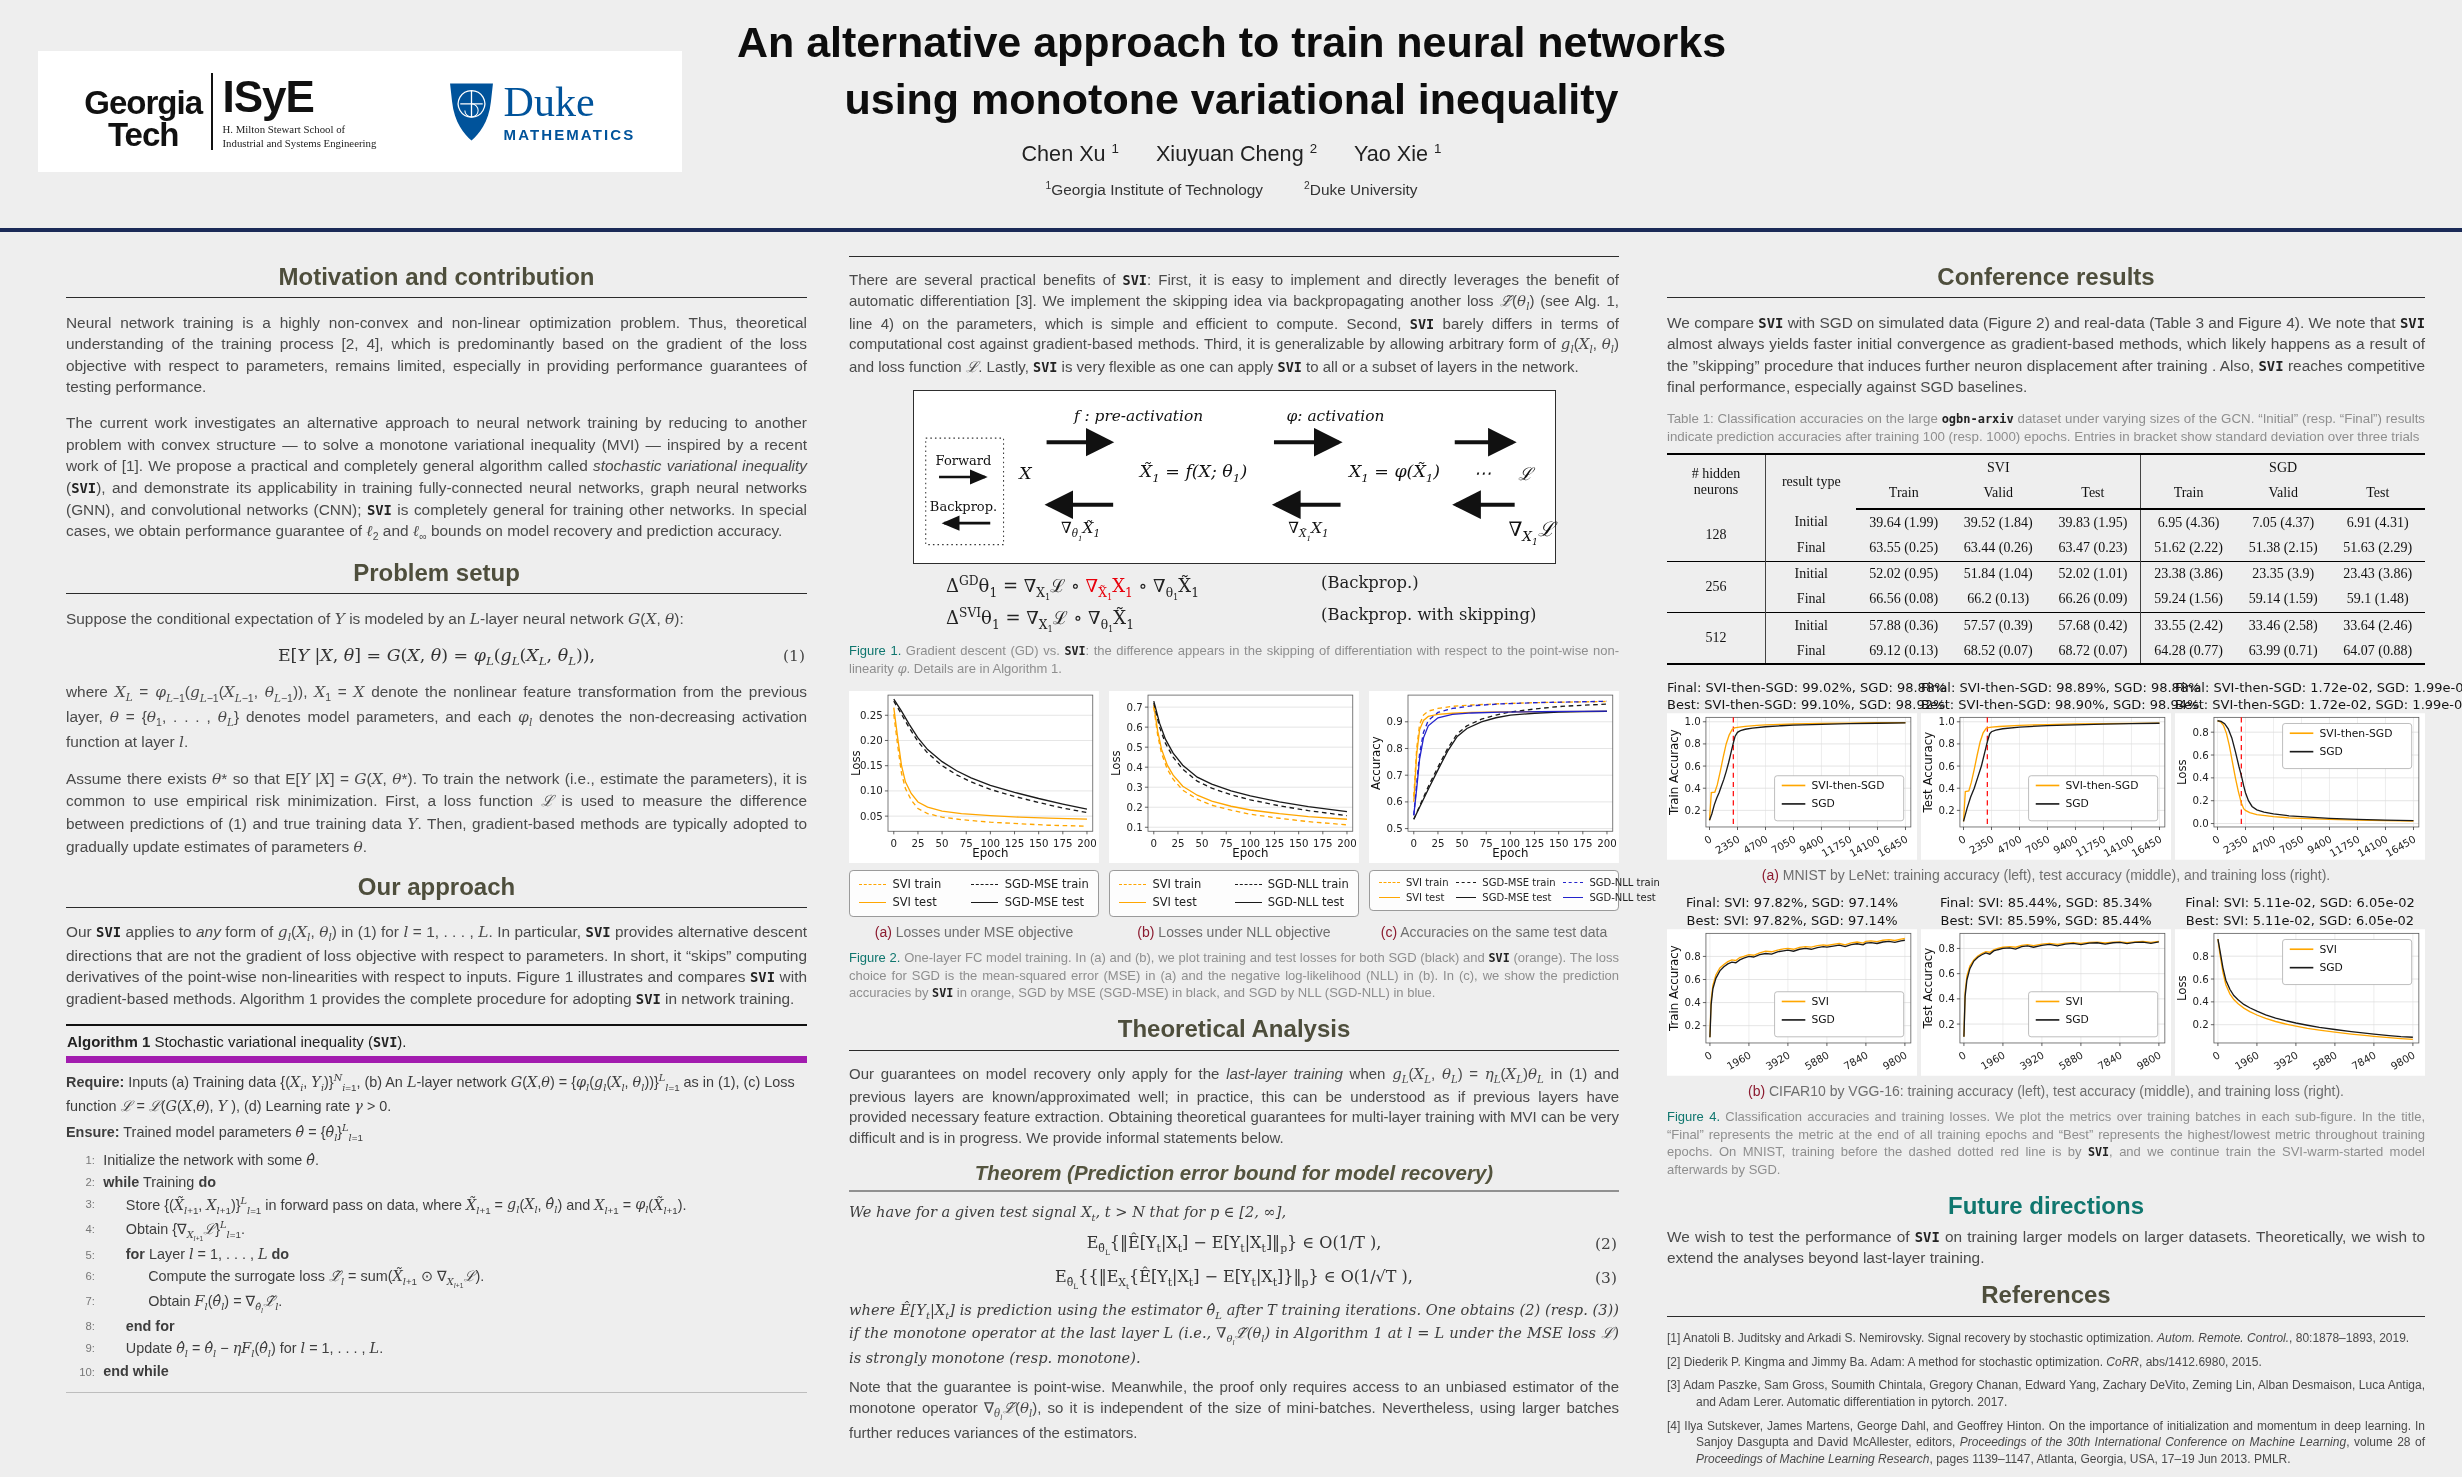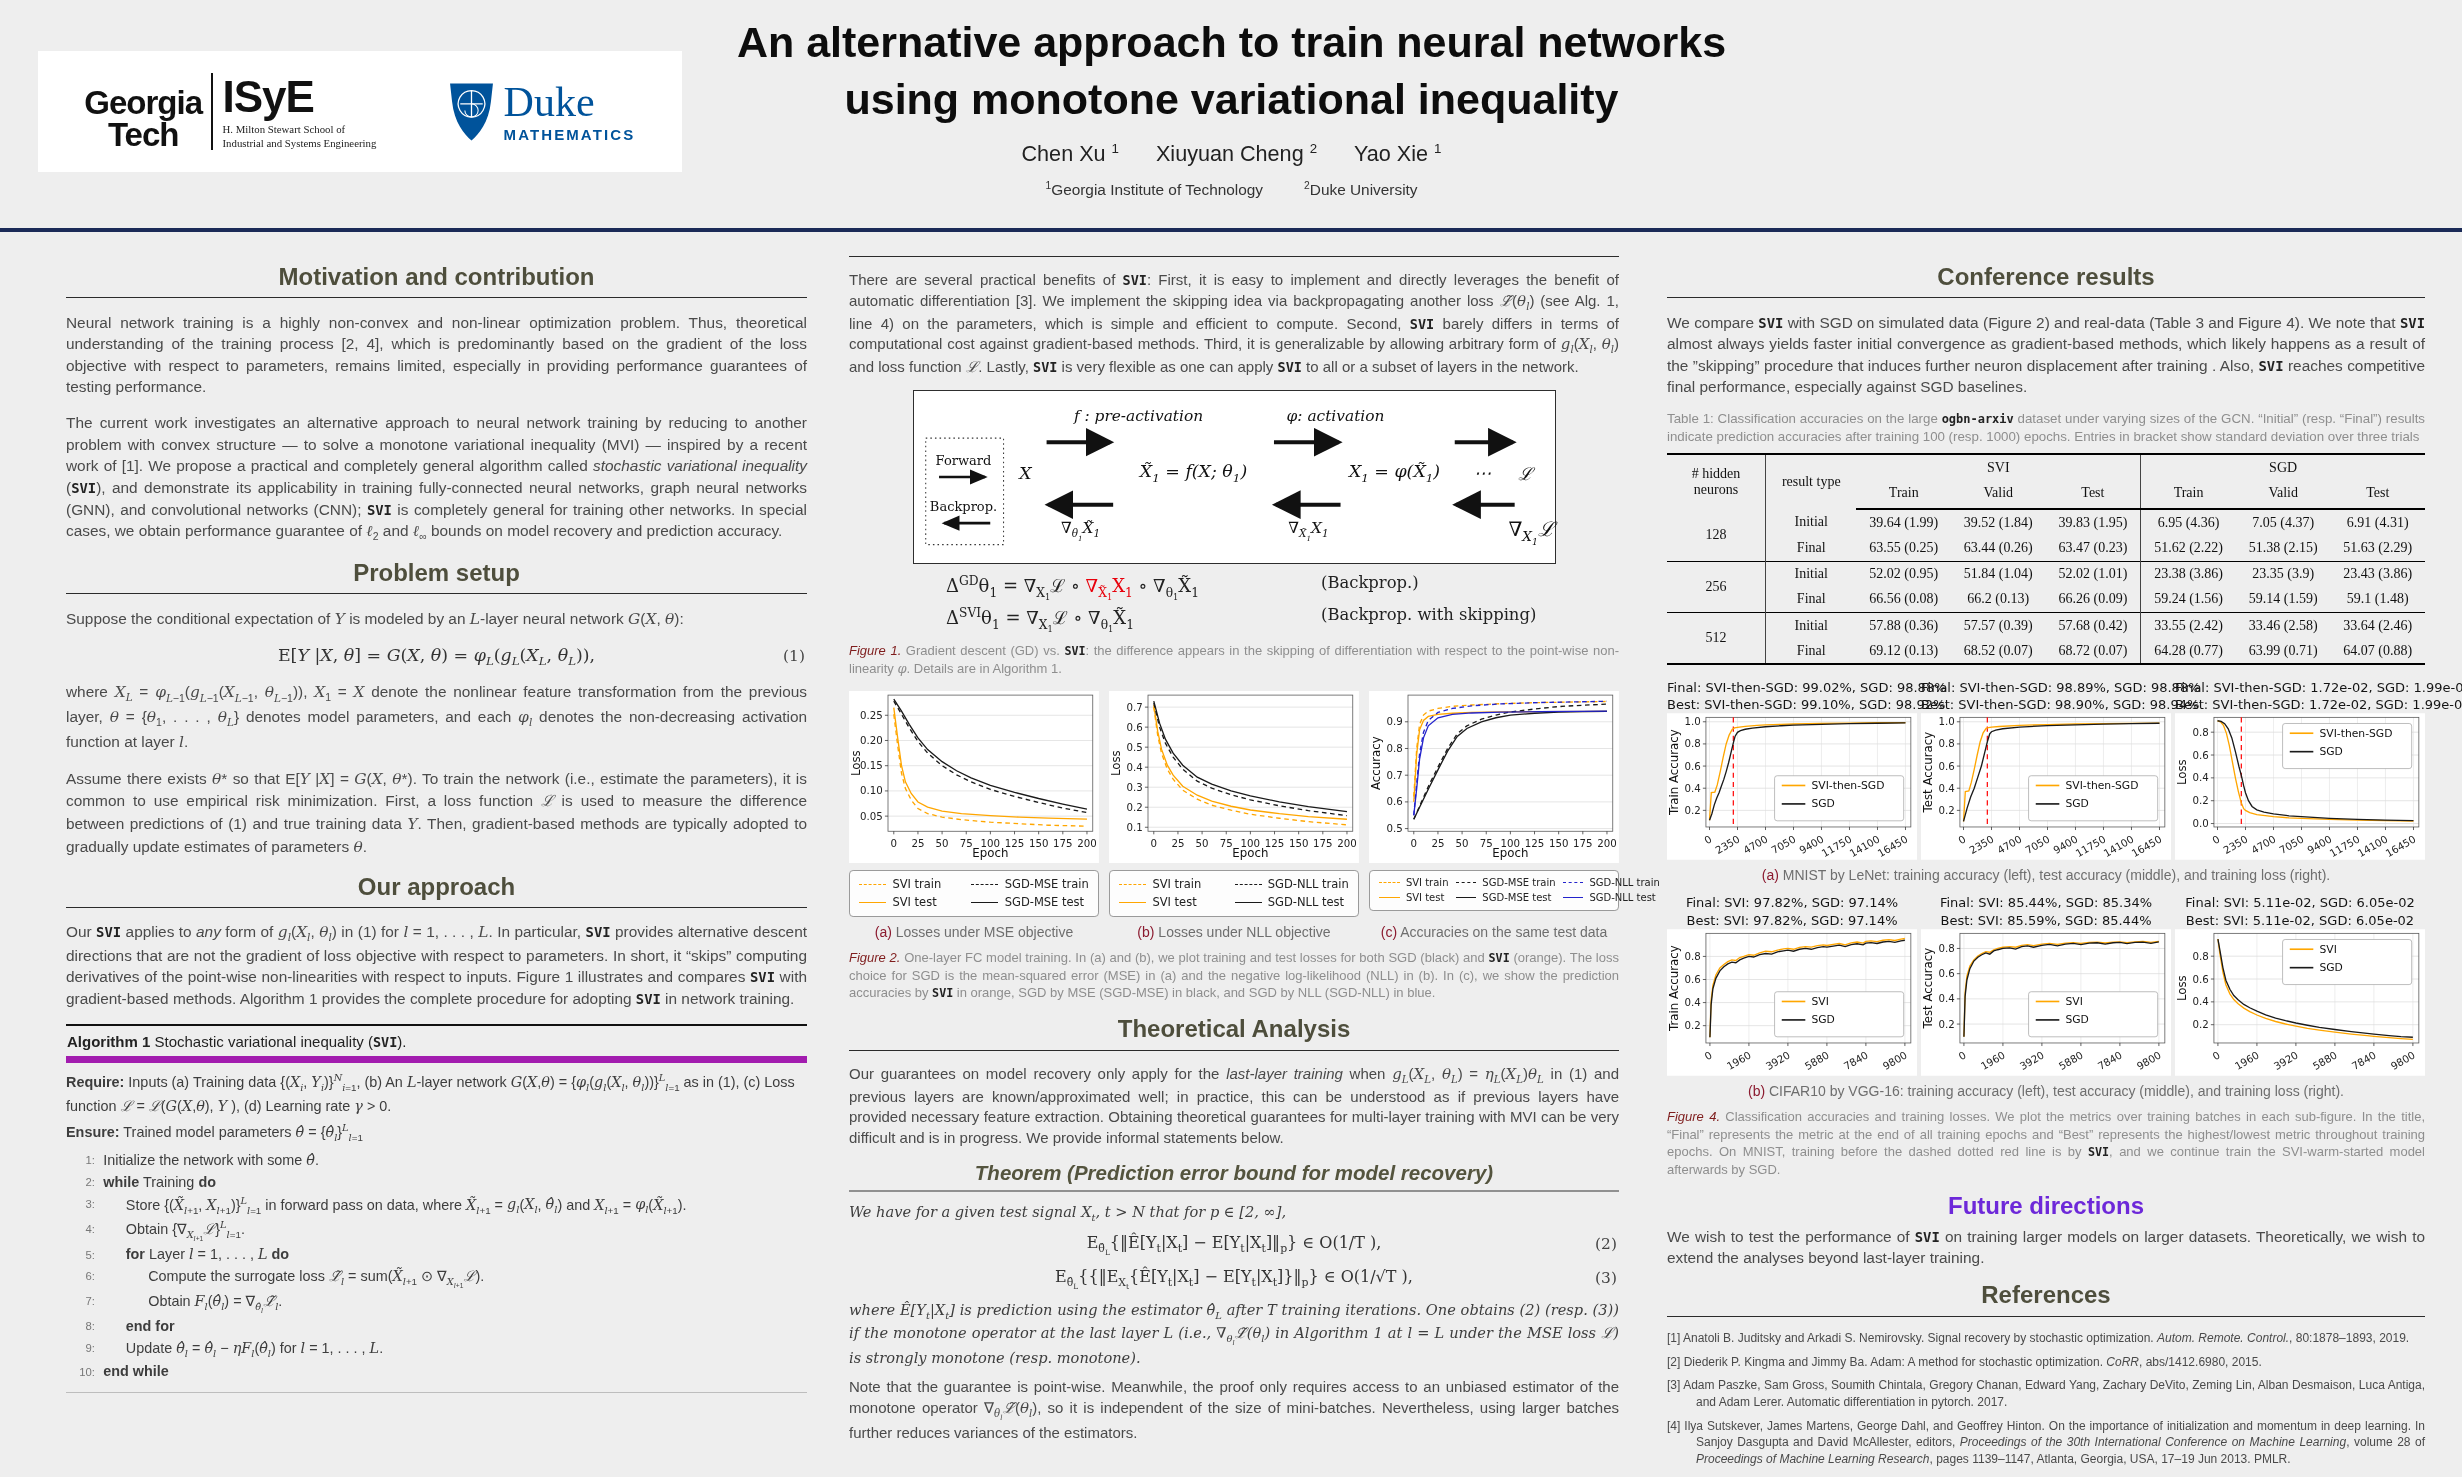"Figure 1." .cap .figlab { color: #7f1d1d -> #0f766e; font-style: italic -> none }
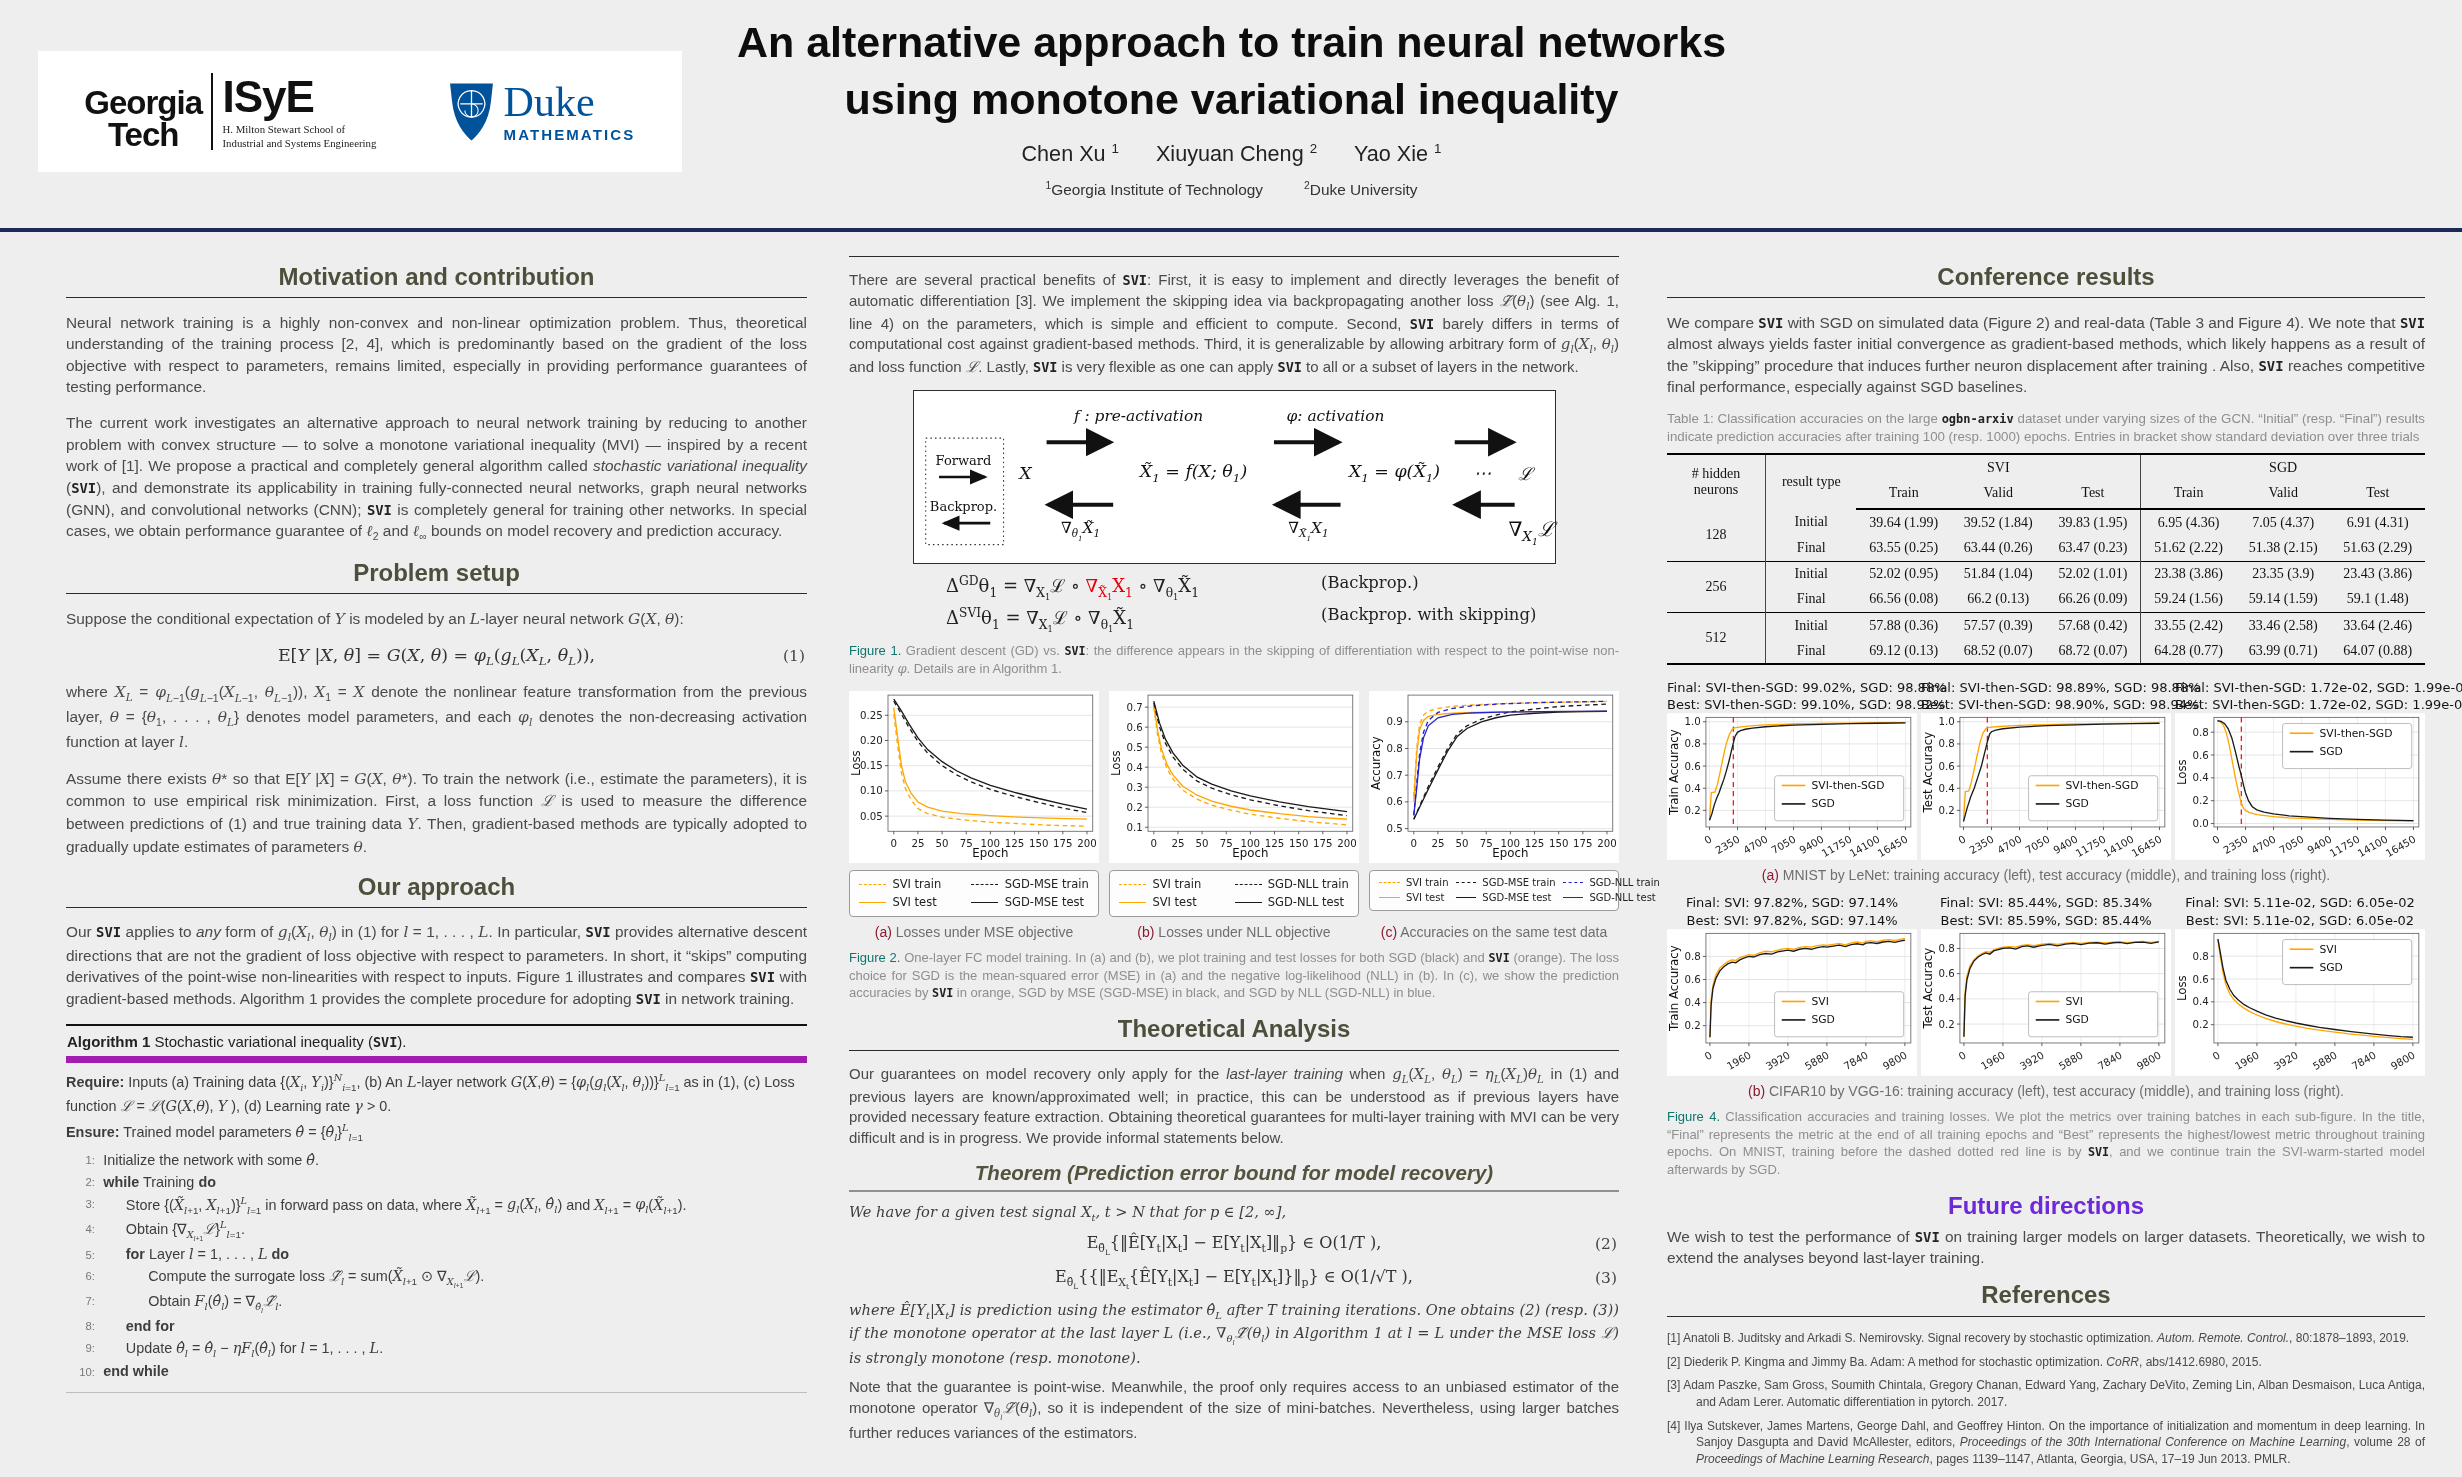"Future directions" h2.sec { color: #6d28d9 -> #0f766e }
